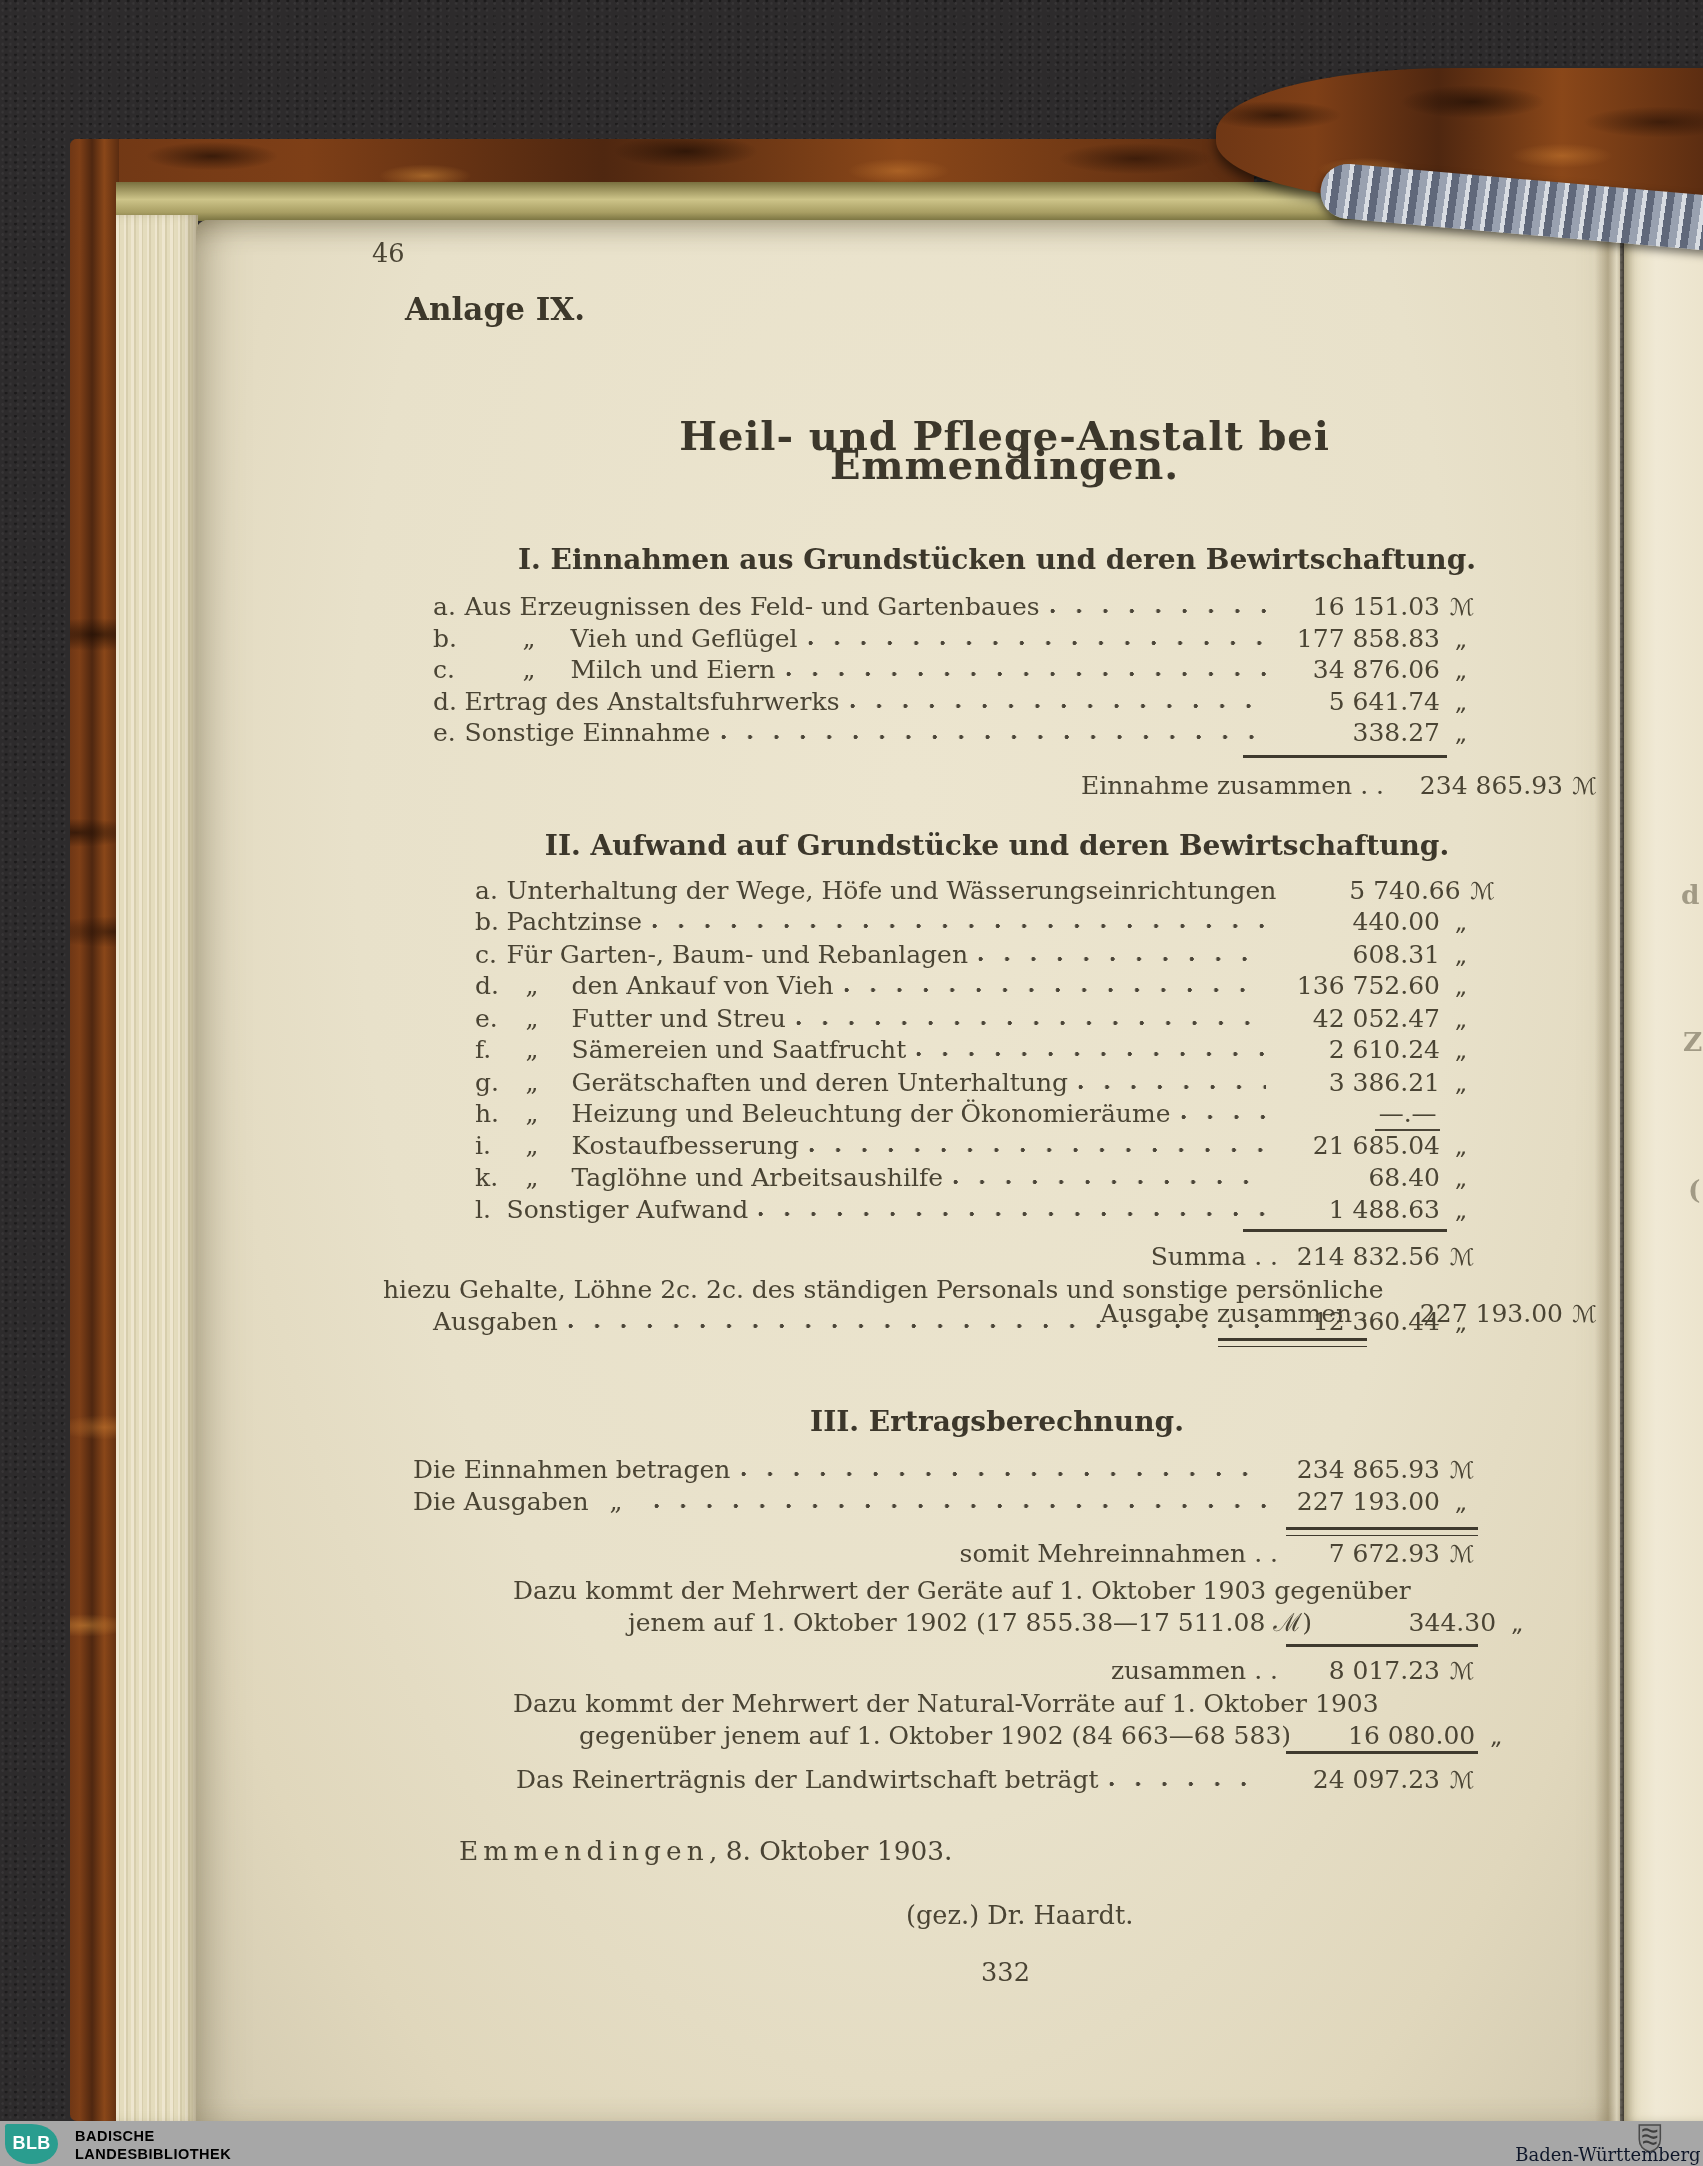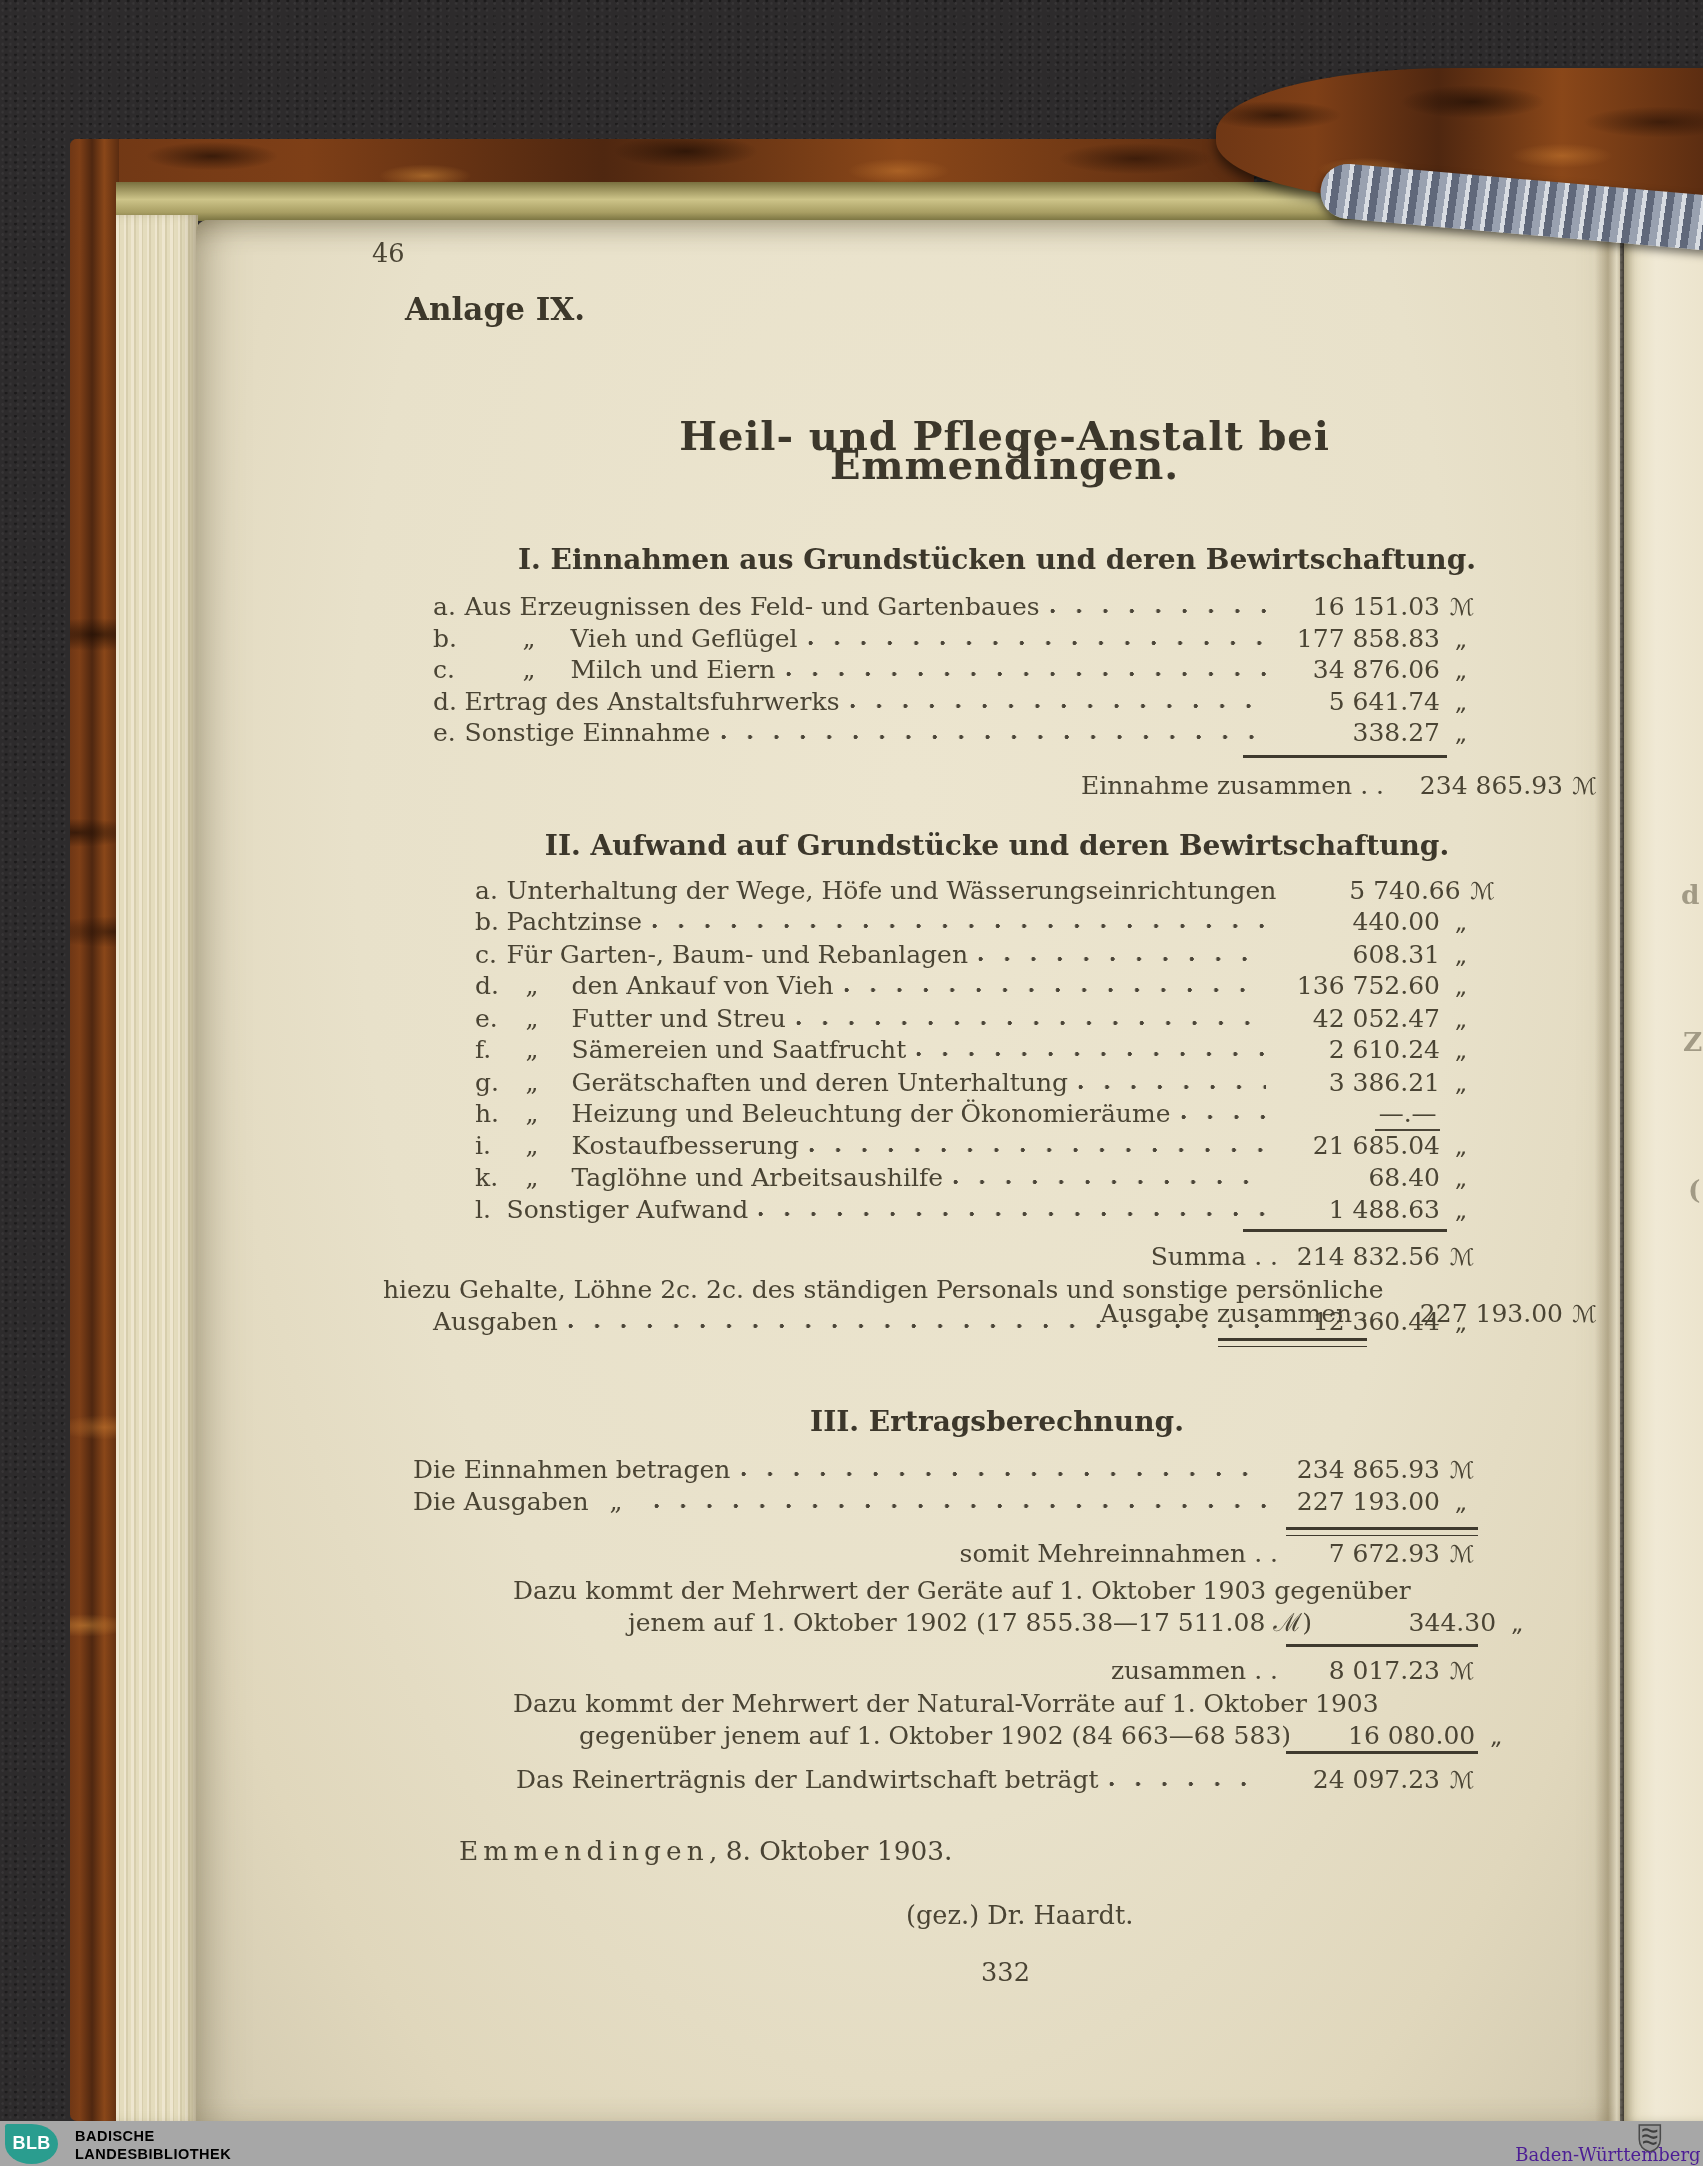"Baden-Württemberg" .bwtext { color: #4c1d95 -> #0f172a }
